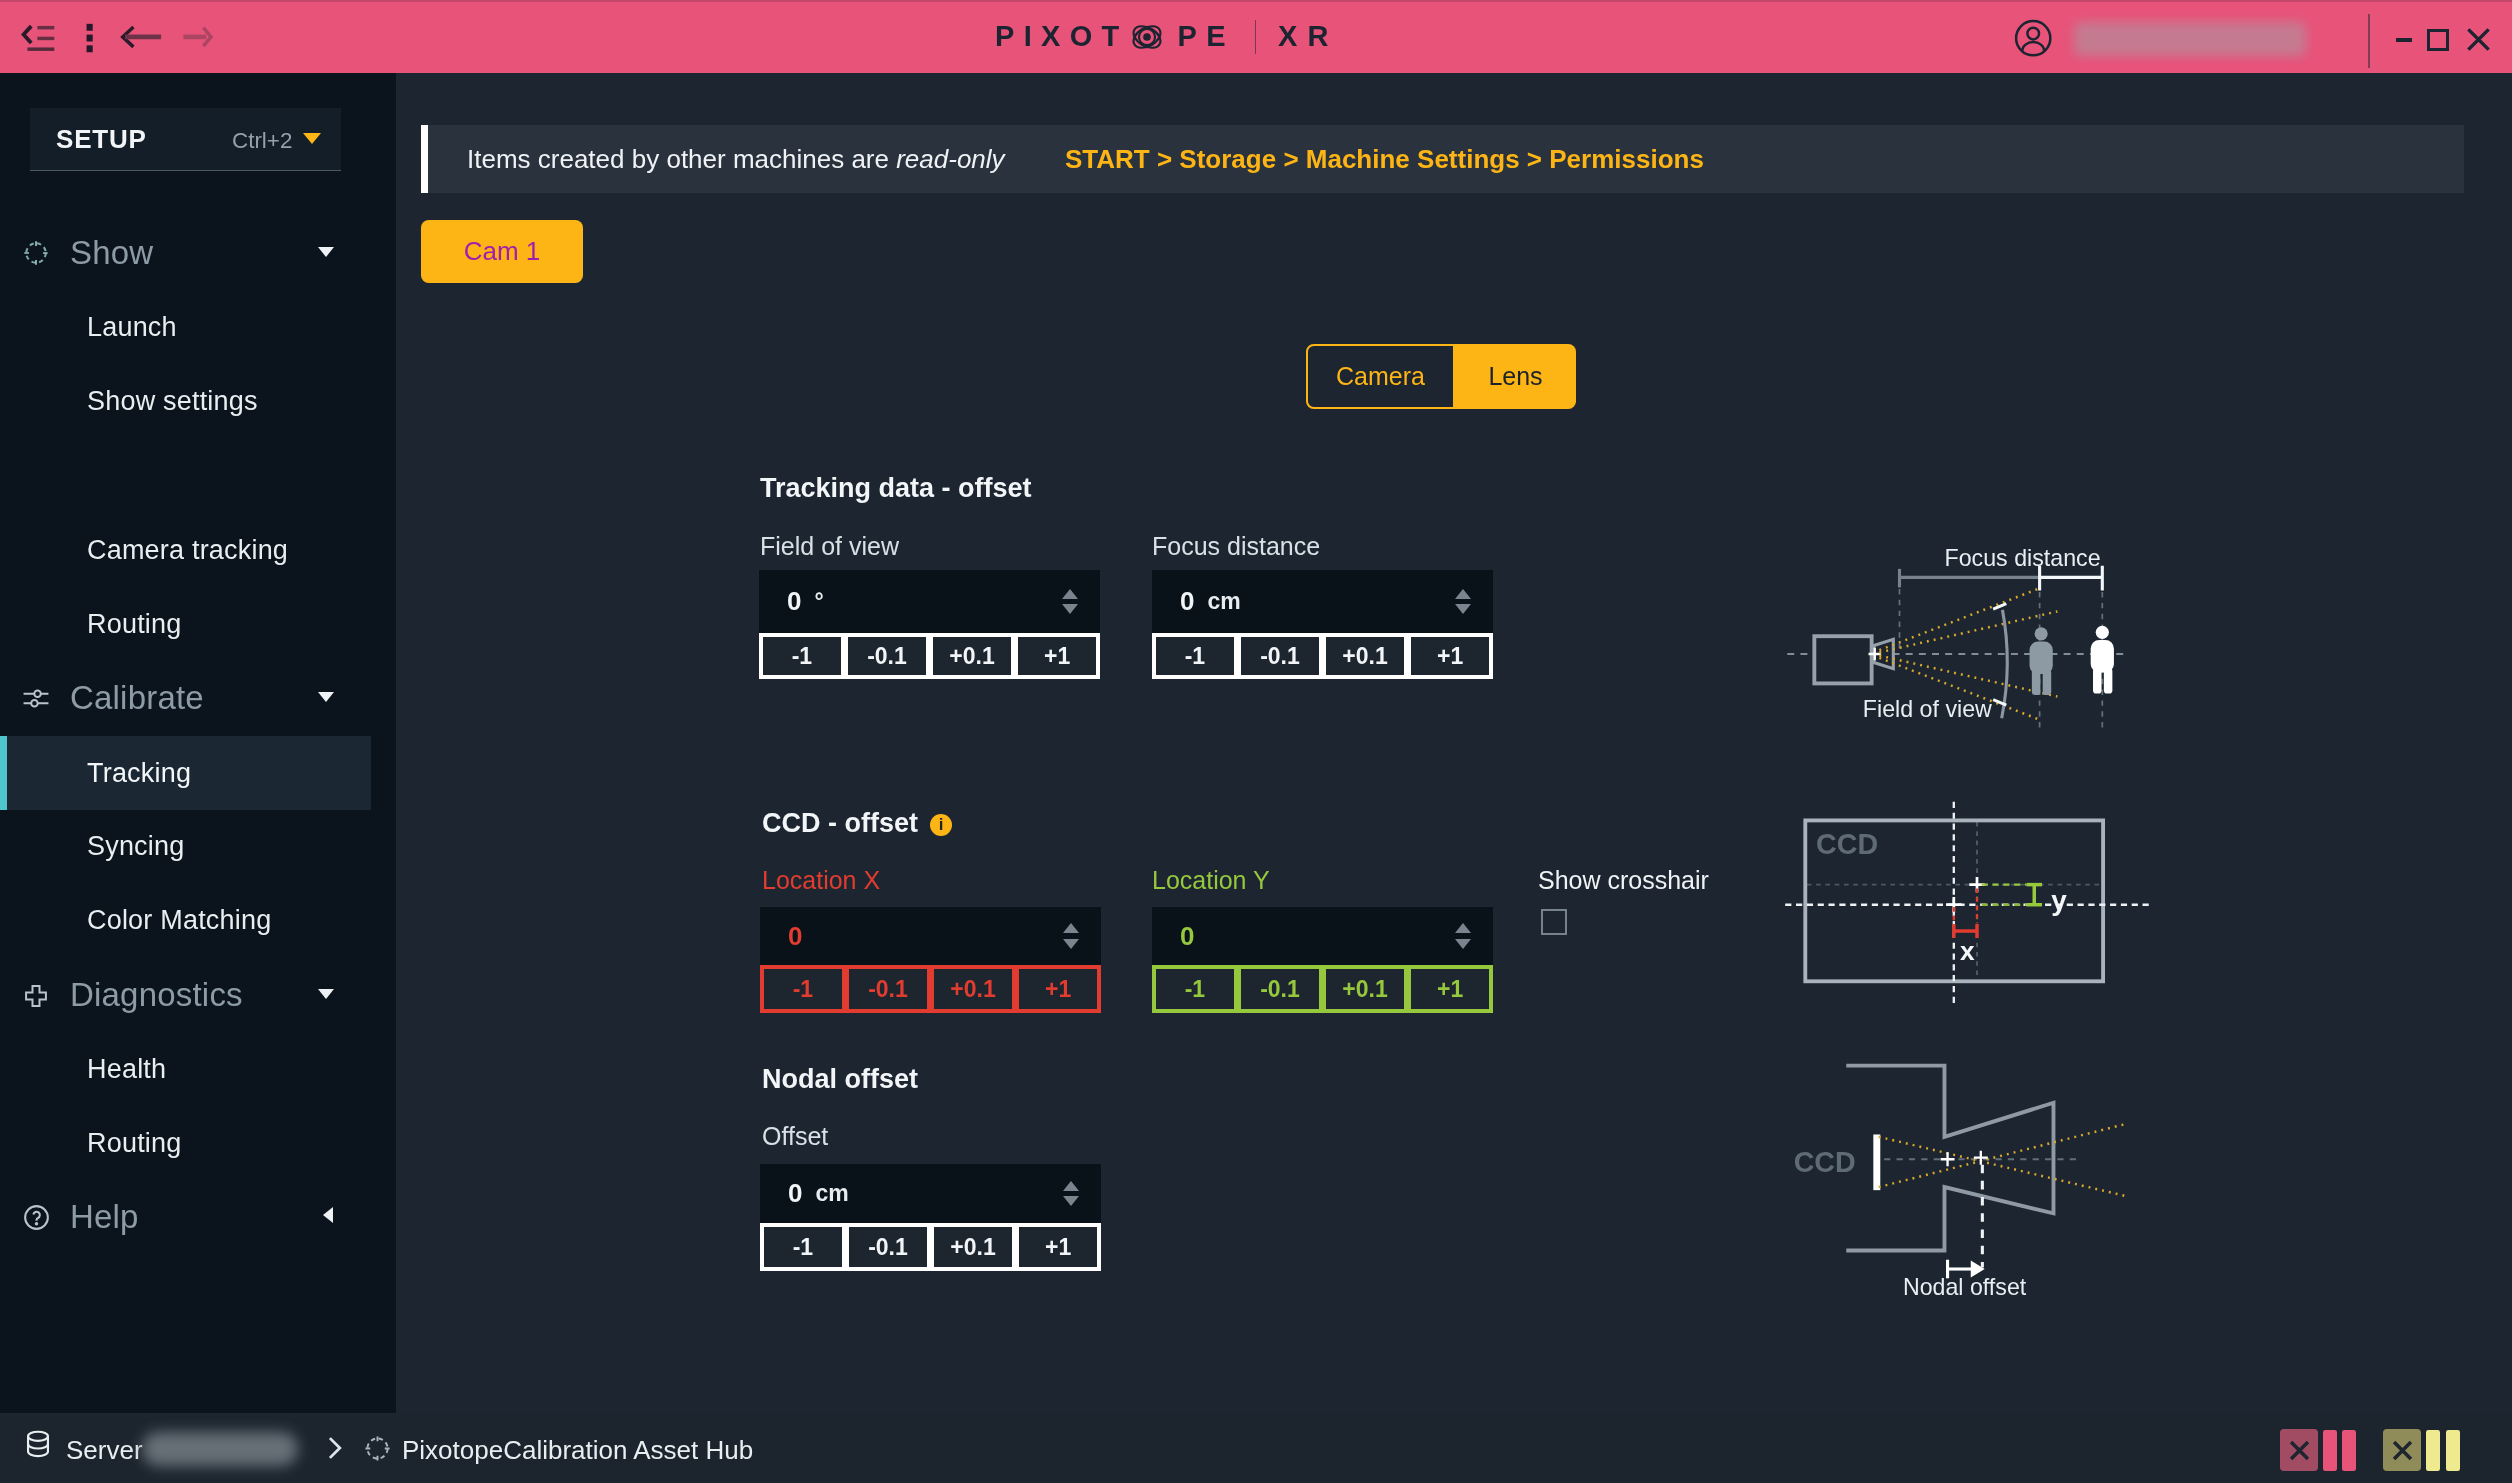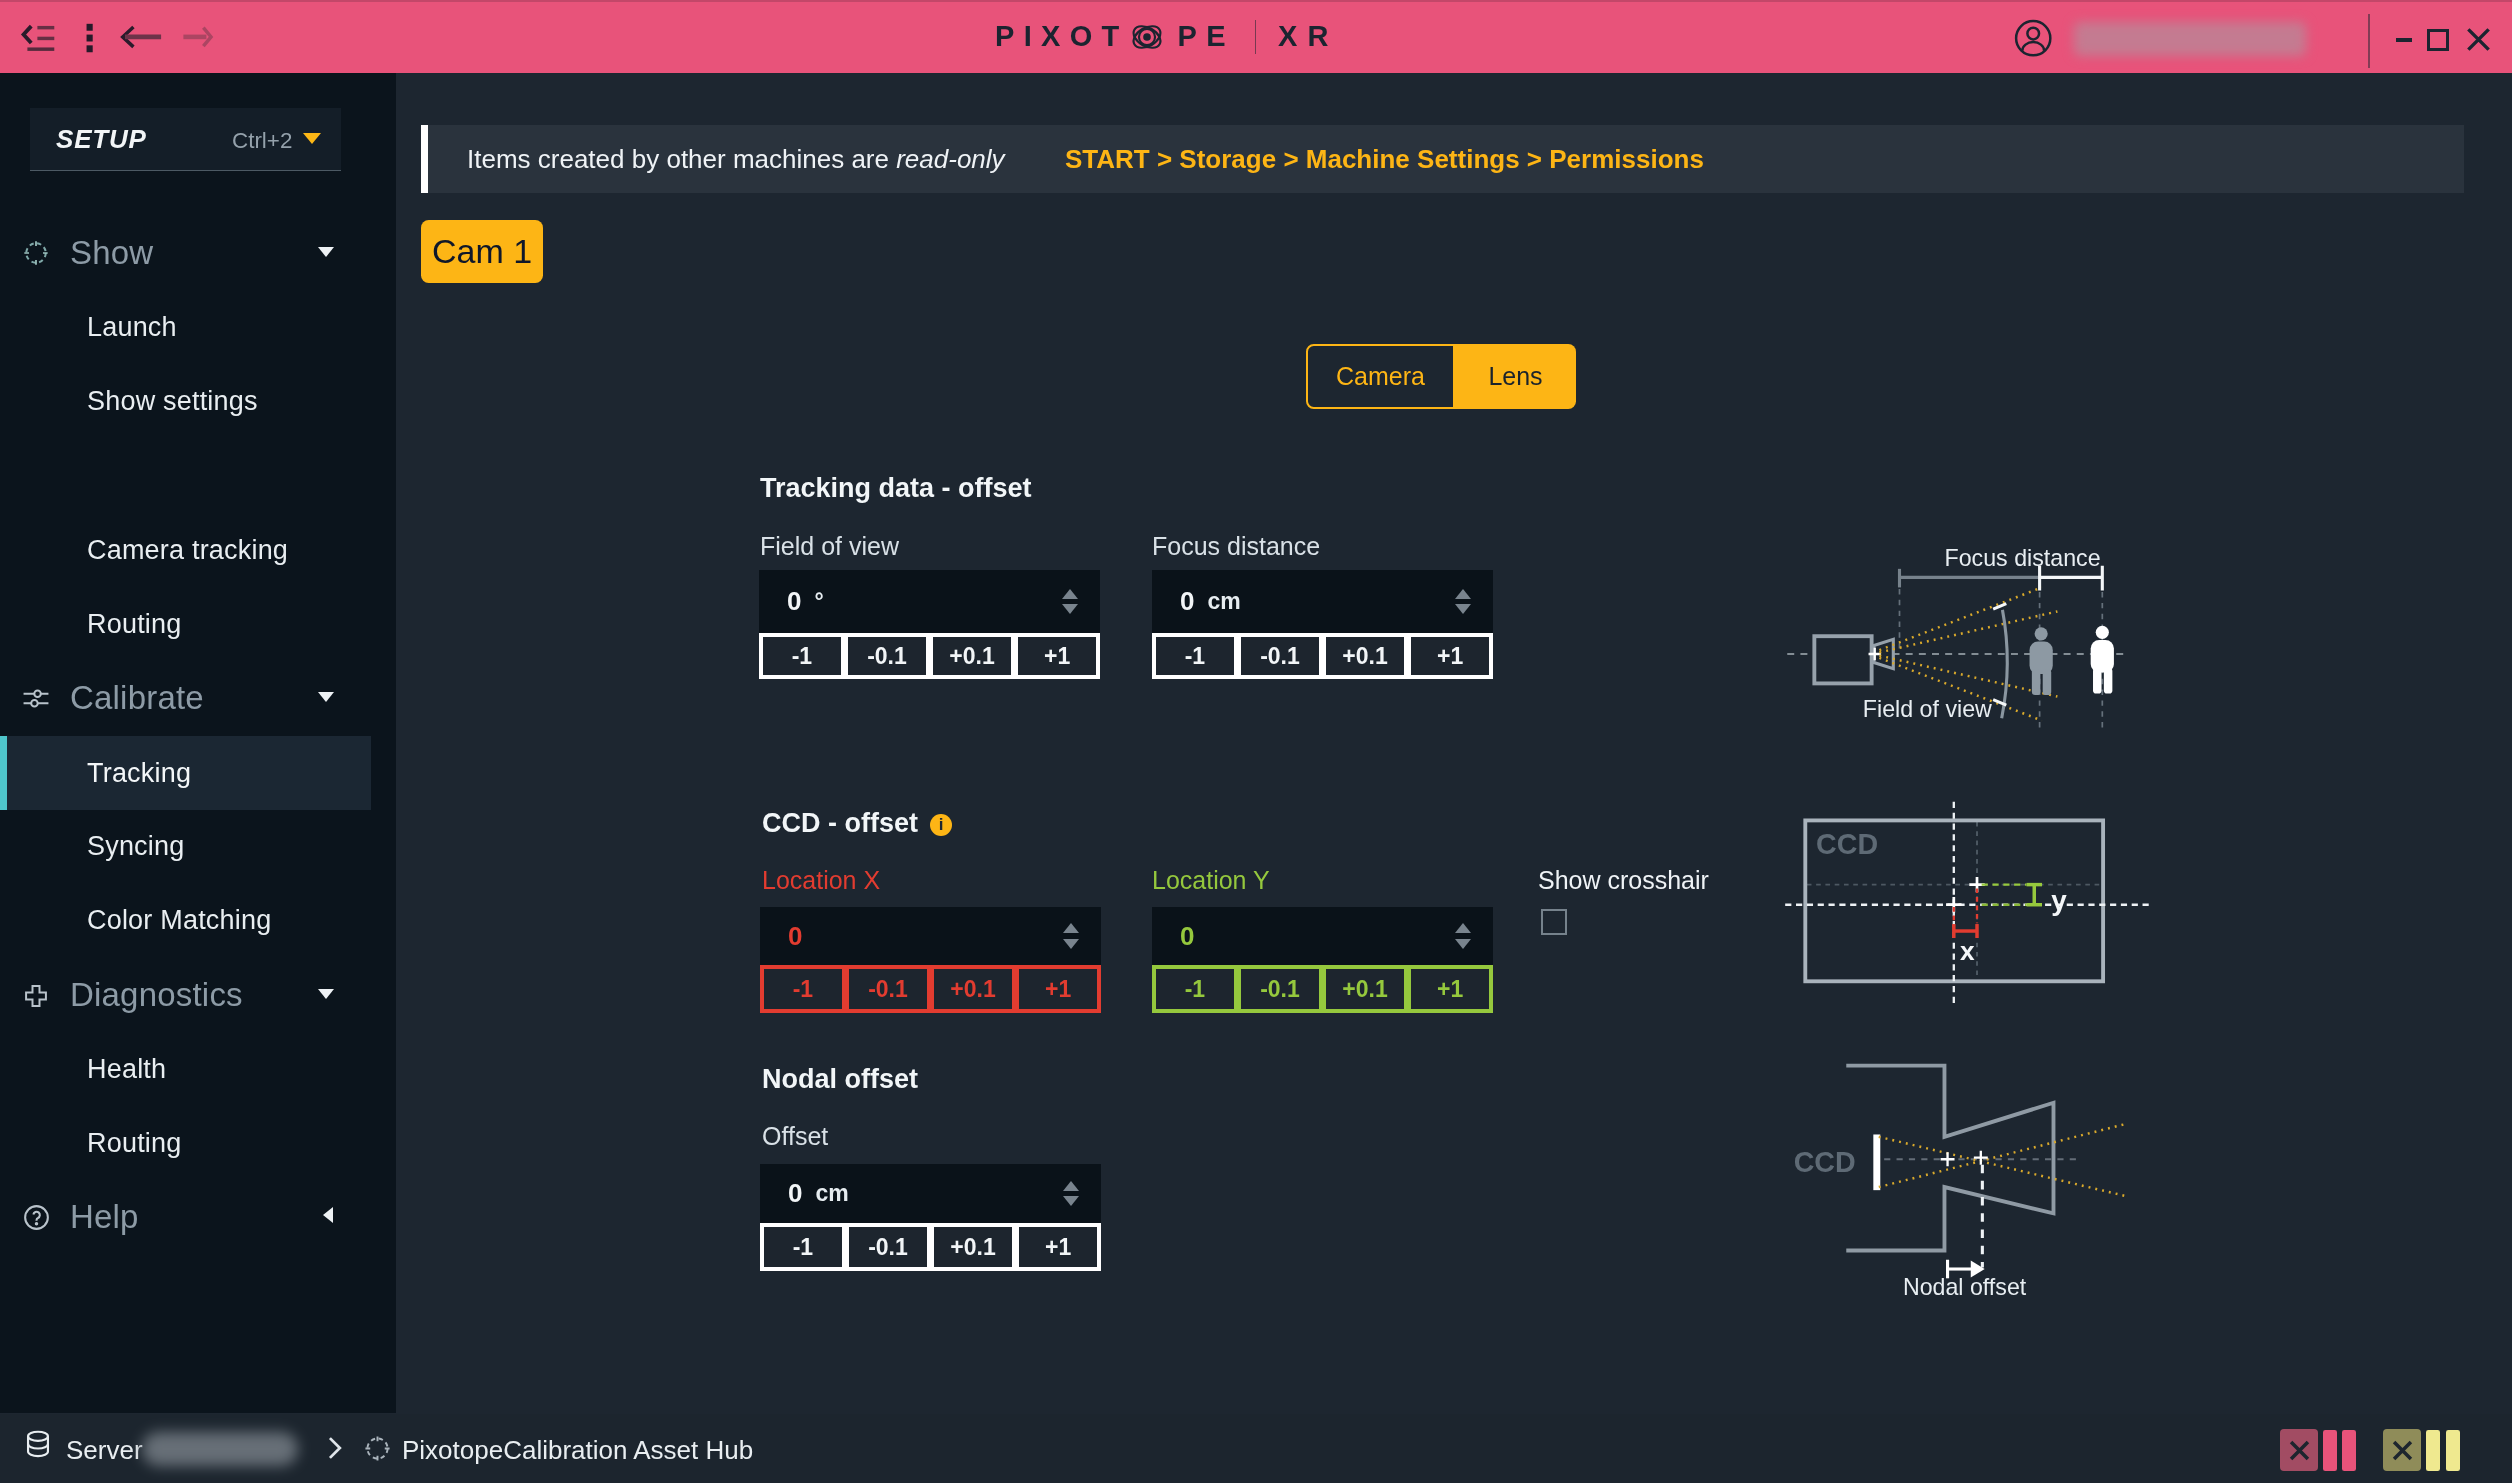"SETUP" .setup-label { font-style: italic -> none }
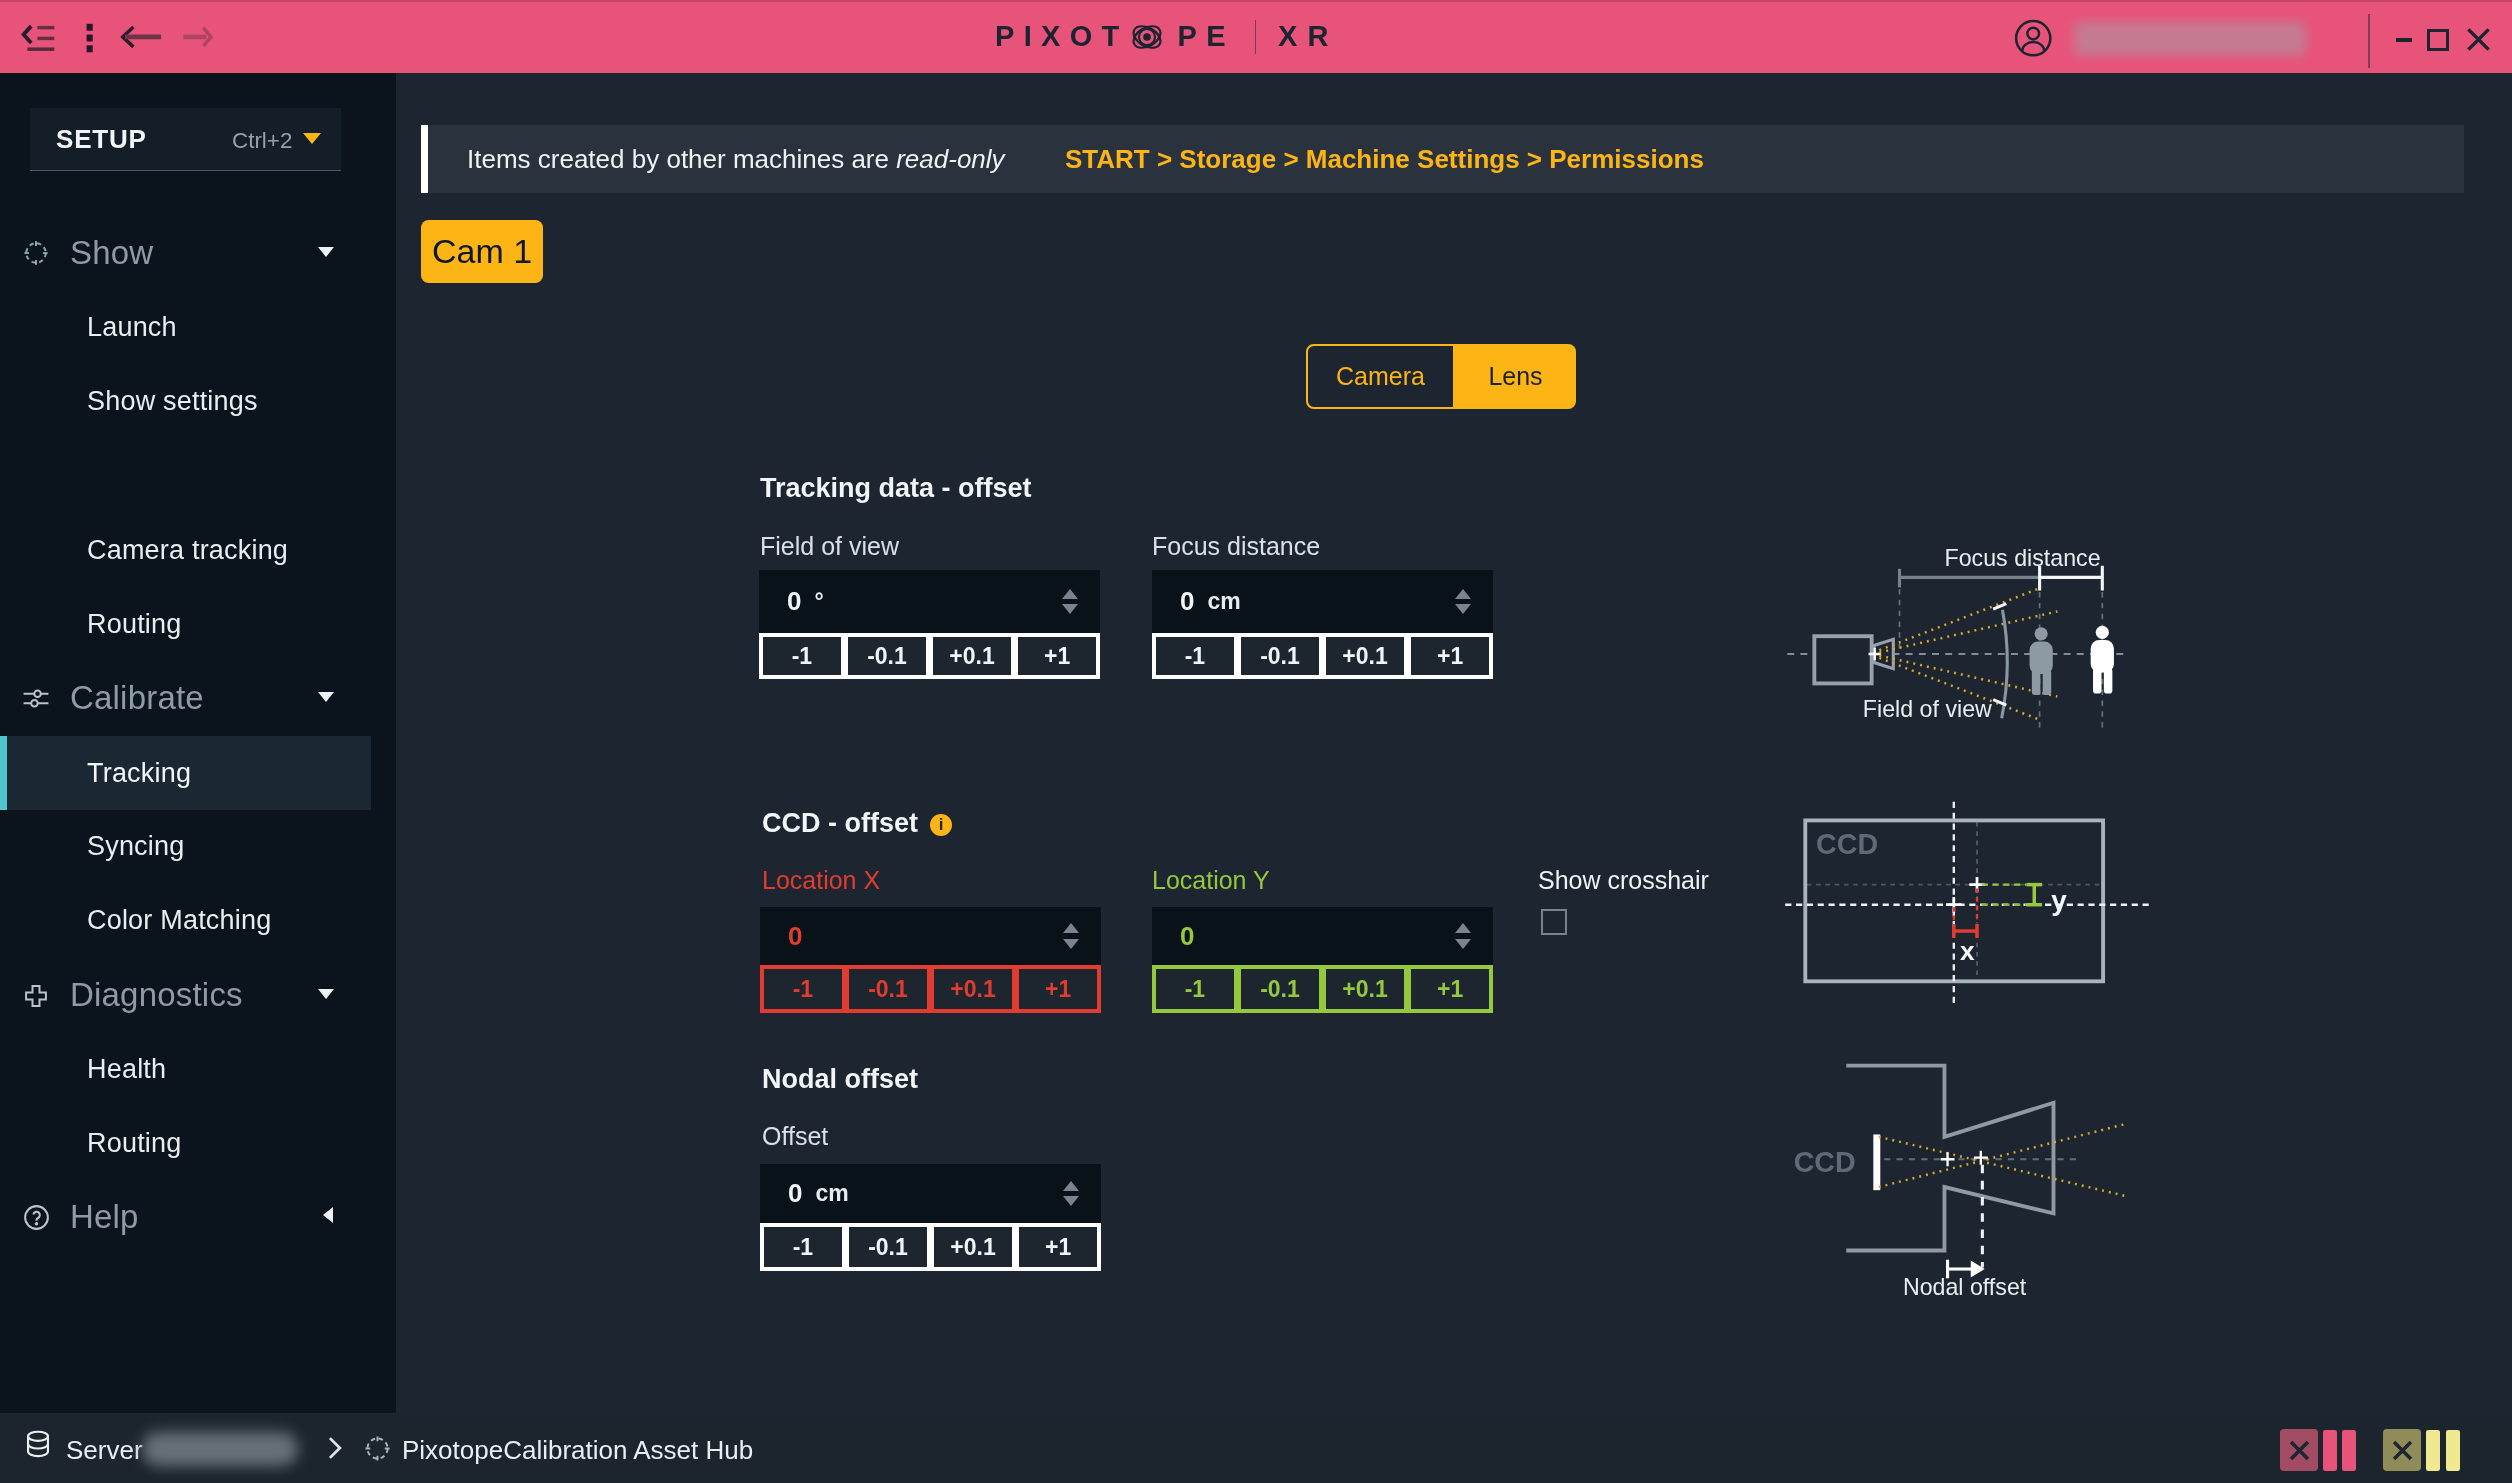"Cam 1" .cam1 { color: #0f172a -> #a21caf; font-size: 34px -> 26px; width: 122px -> 162px }
